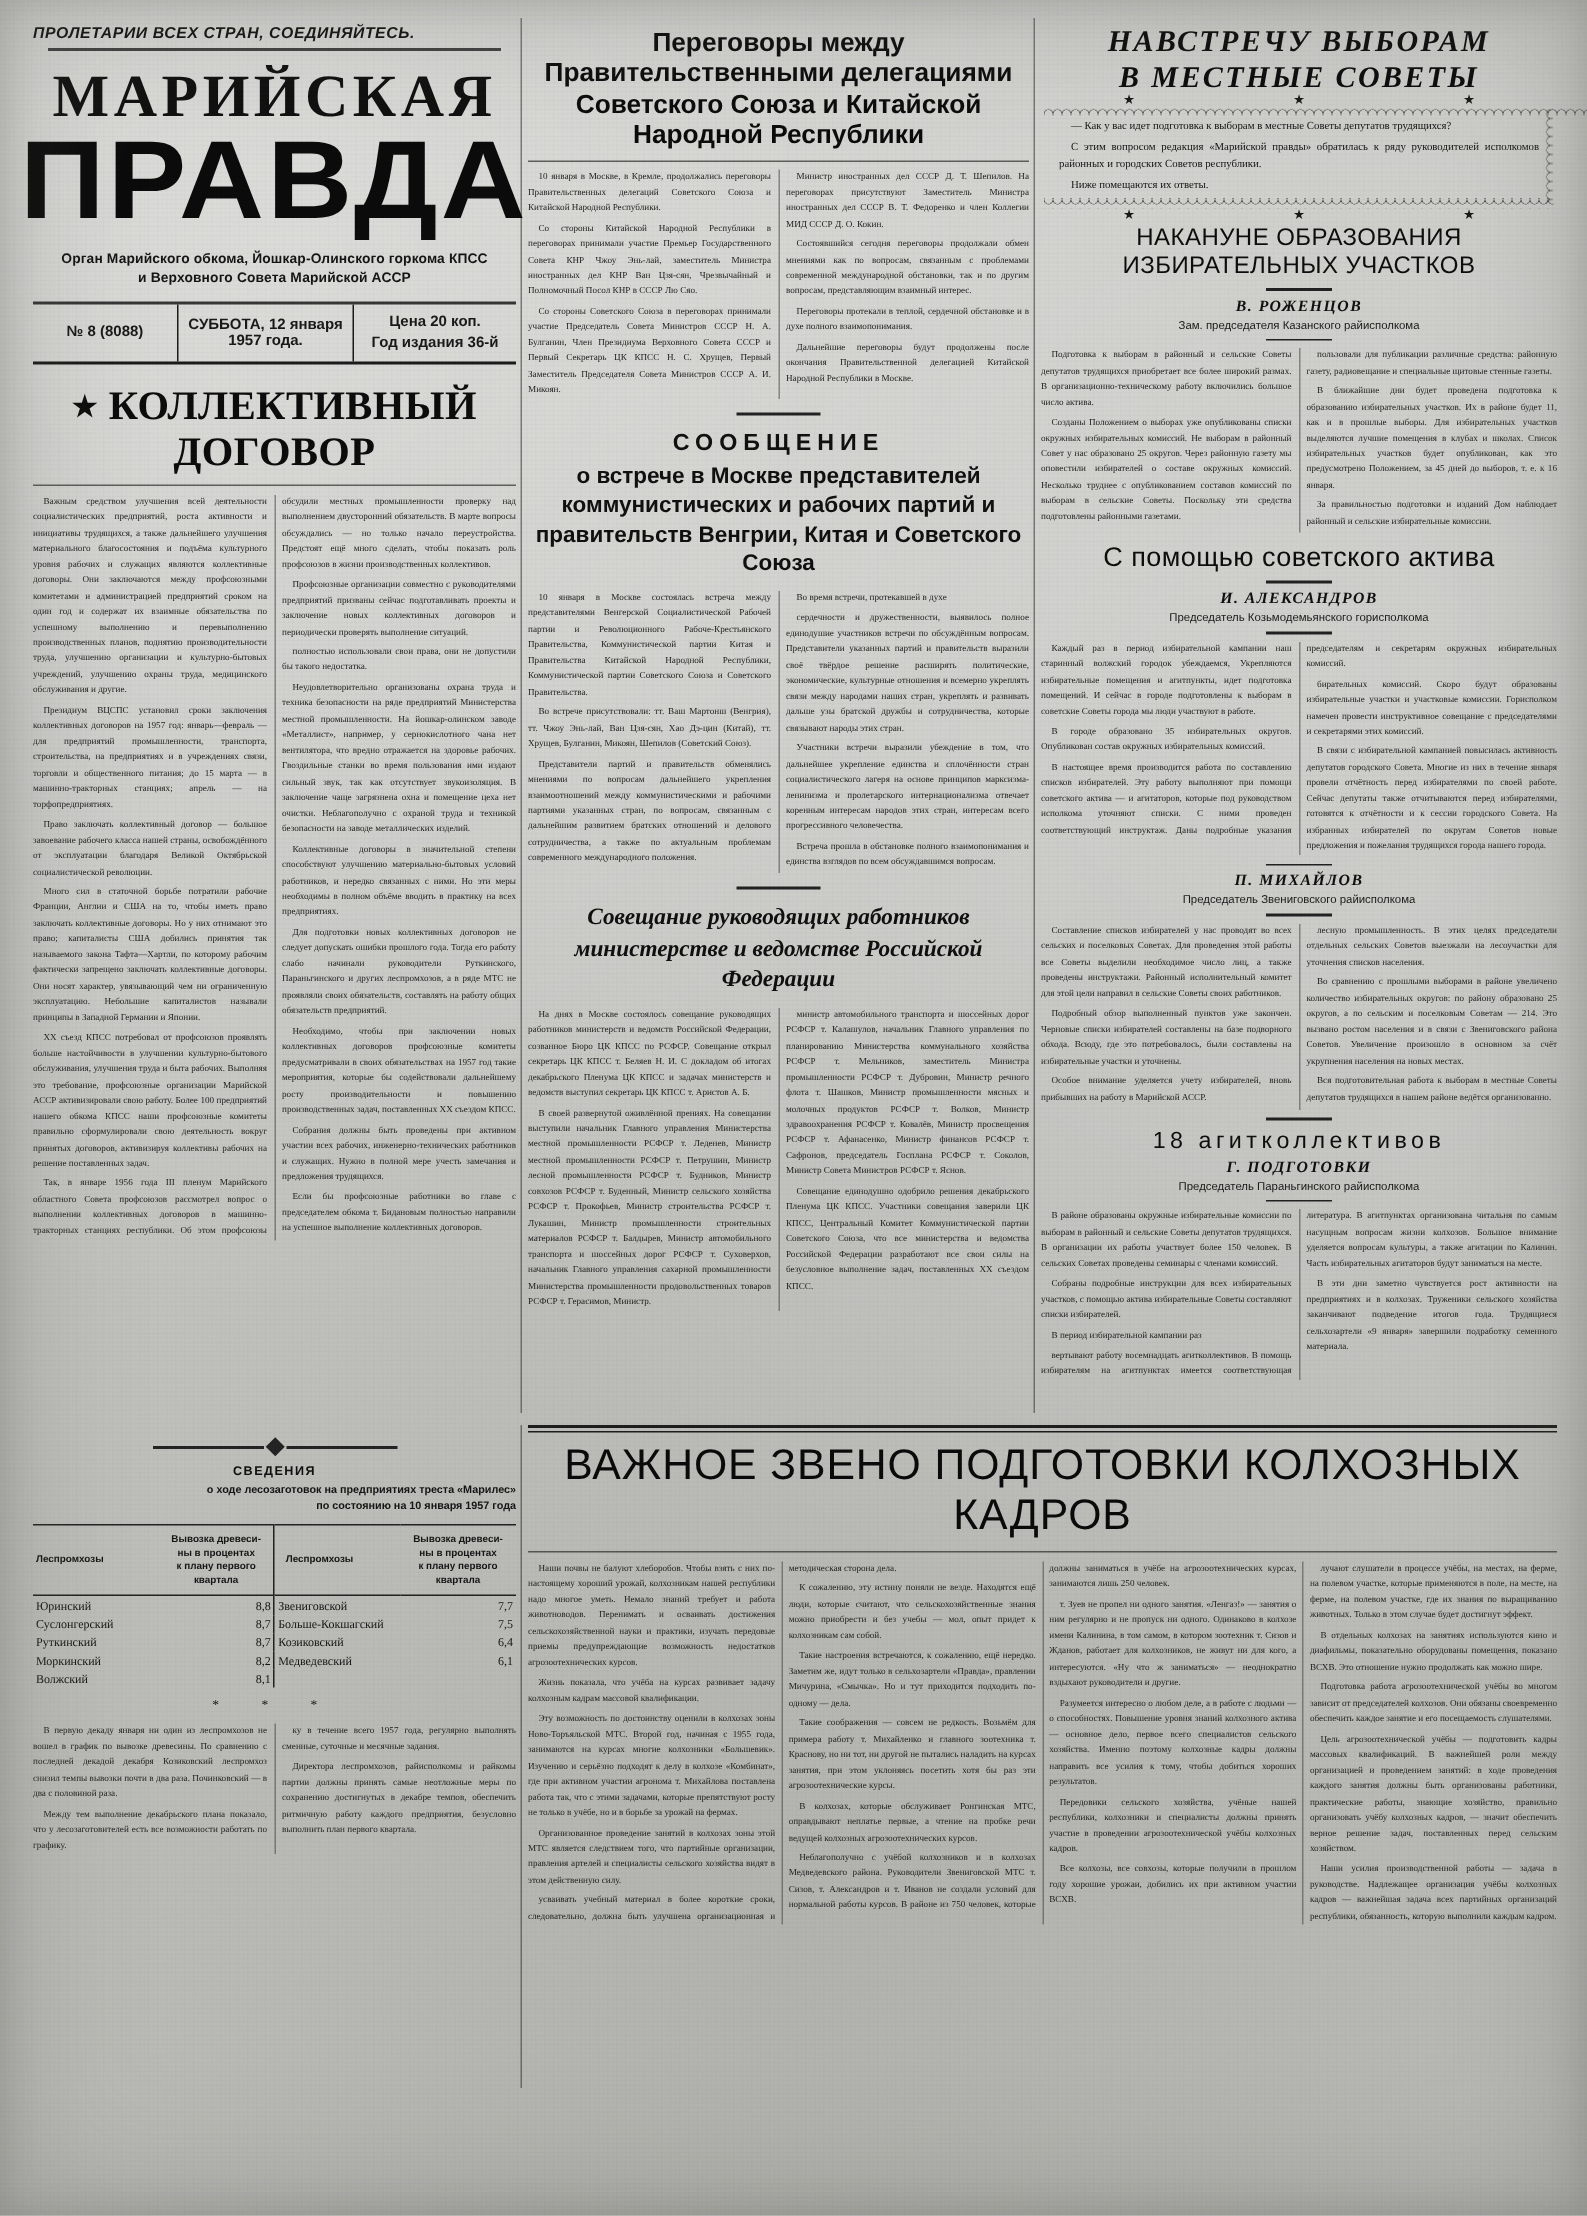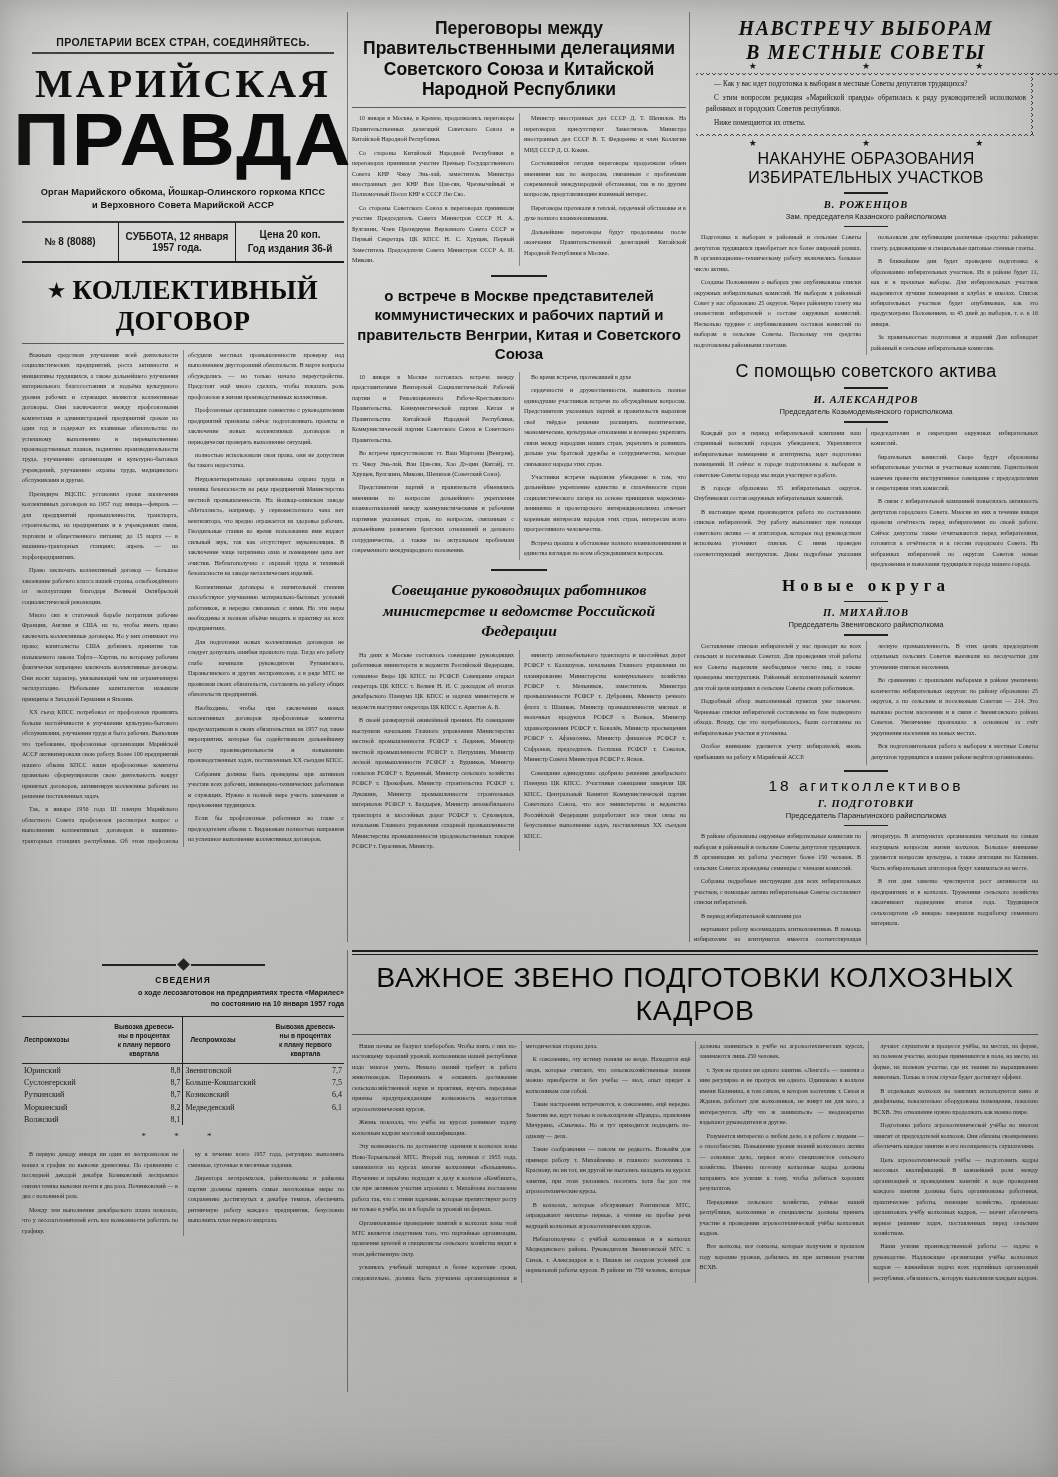"ПРОЛЕТАРИИ ВСЕХ СТРАН, СОЕДИНЯЙТЕСЬ." .slogan { font-style: none -> italic; margin-top: 20px -> none; text-align: center -> left }
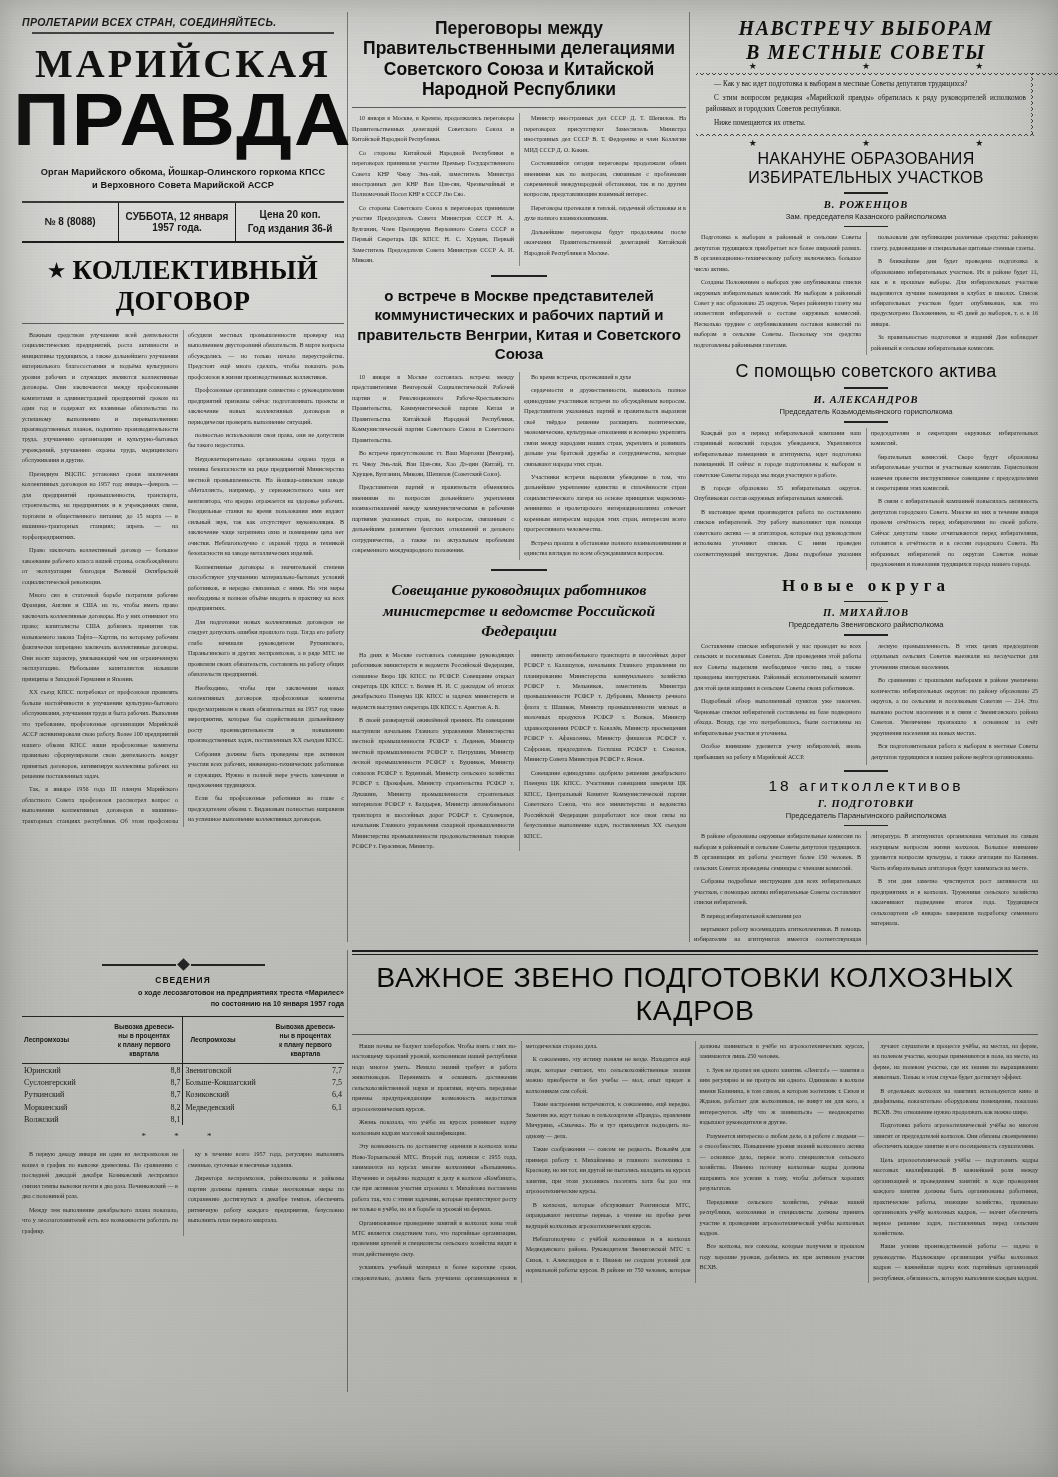"СООБЩЕНИЕ" span.big { html: none -> <span>СООБЩЕНИЕ</span> }
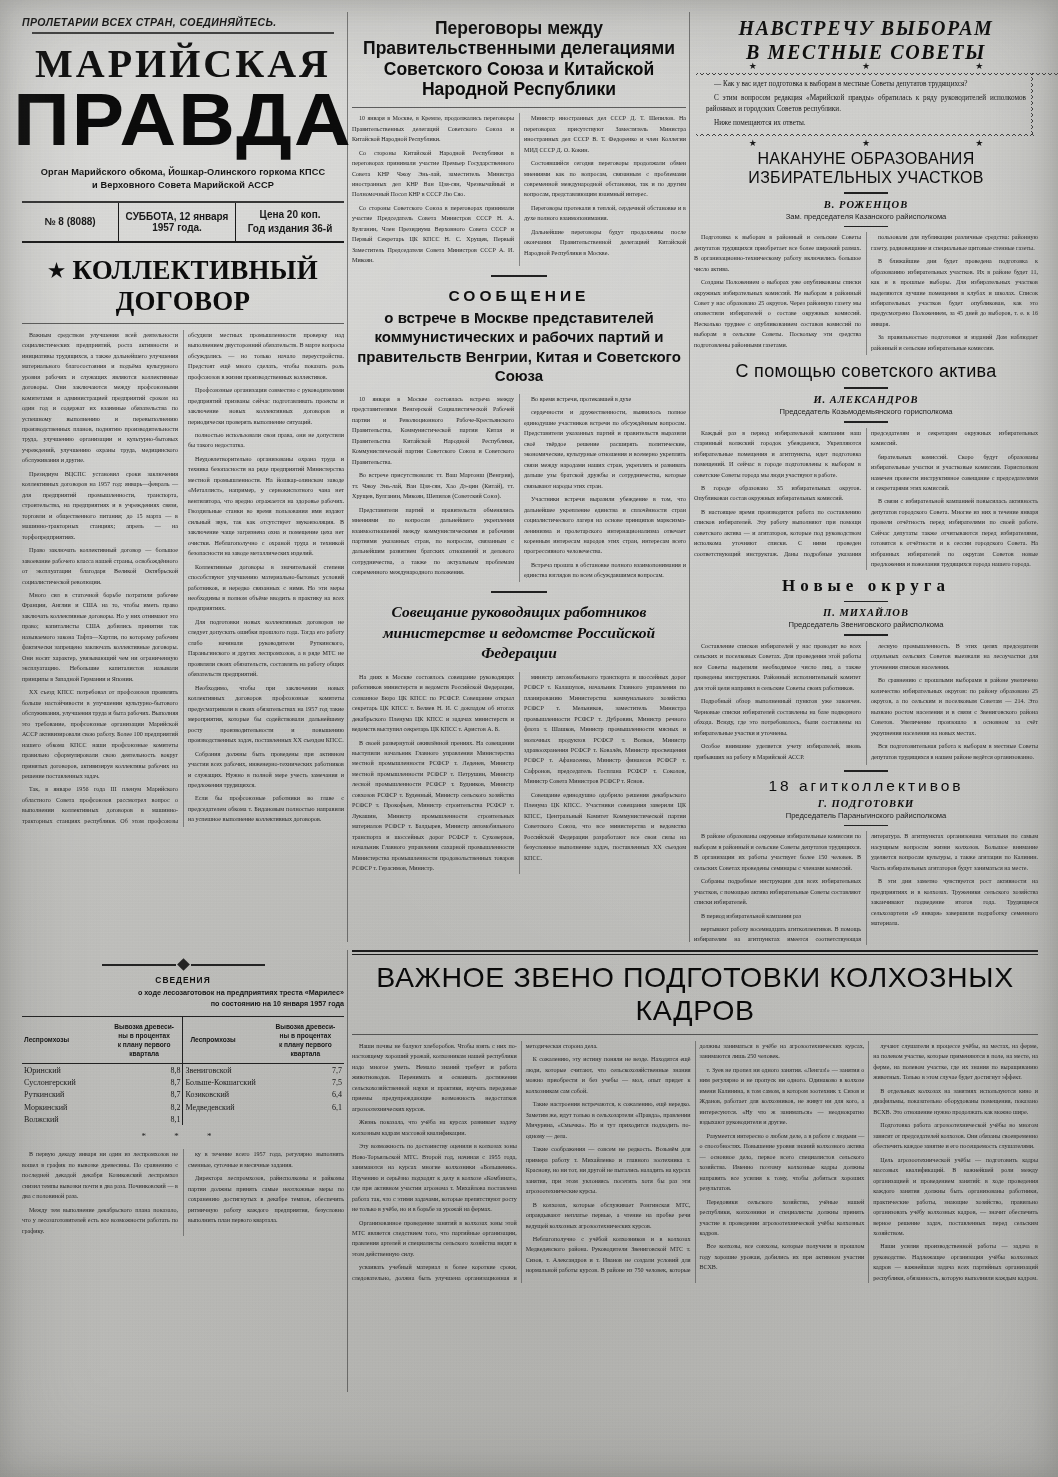"Новые округа" div.hl-c-spaced { html: <div>Новые округа</div> -> none }
